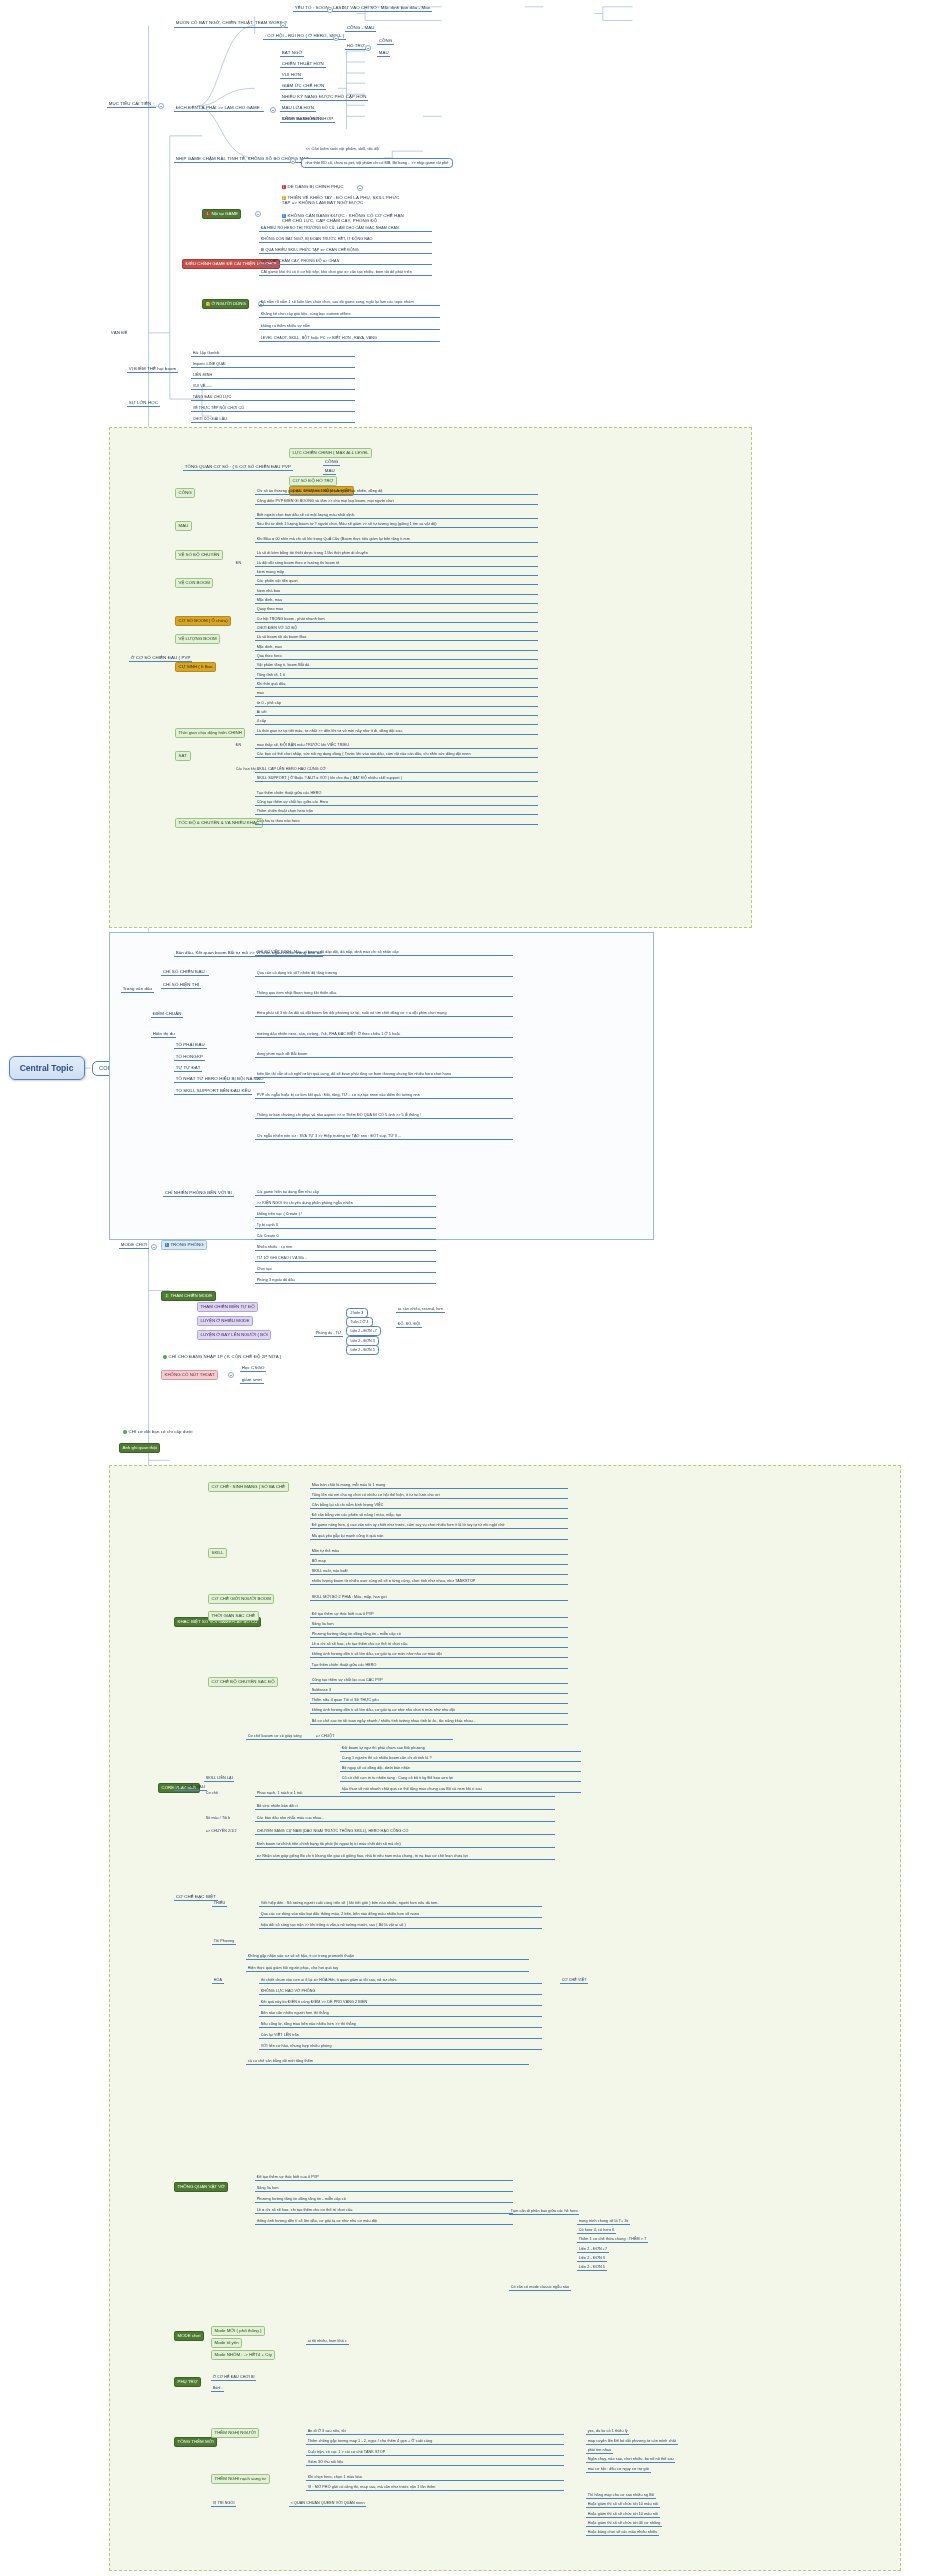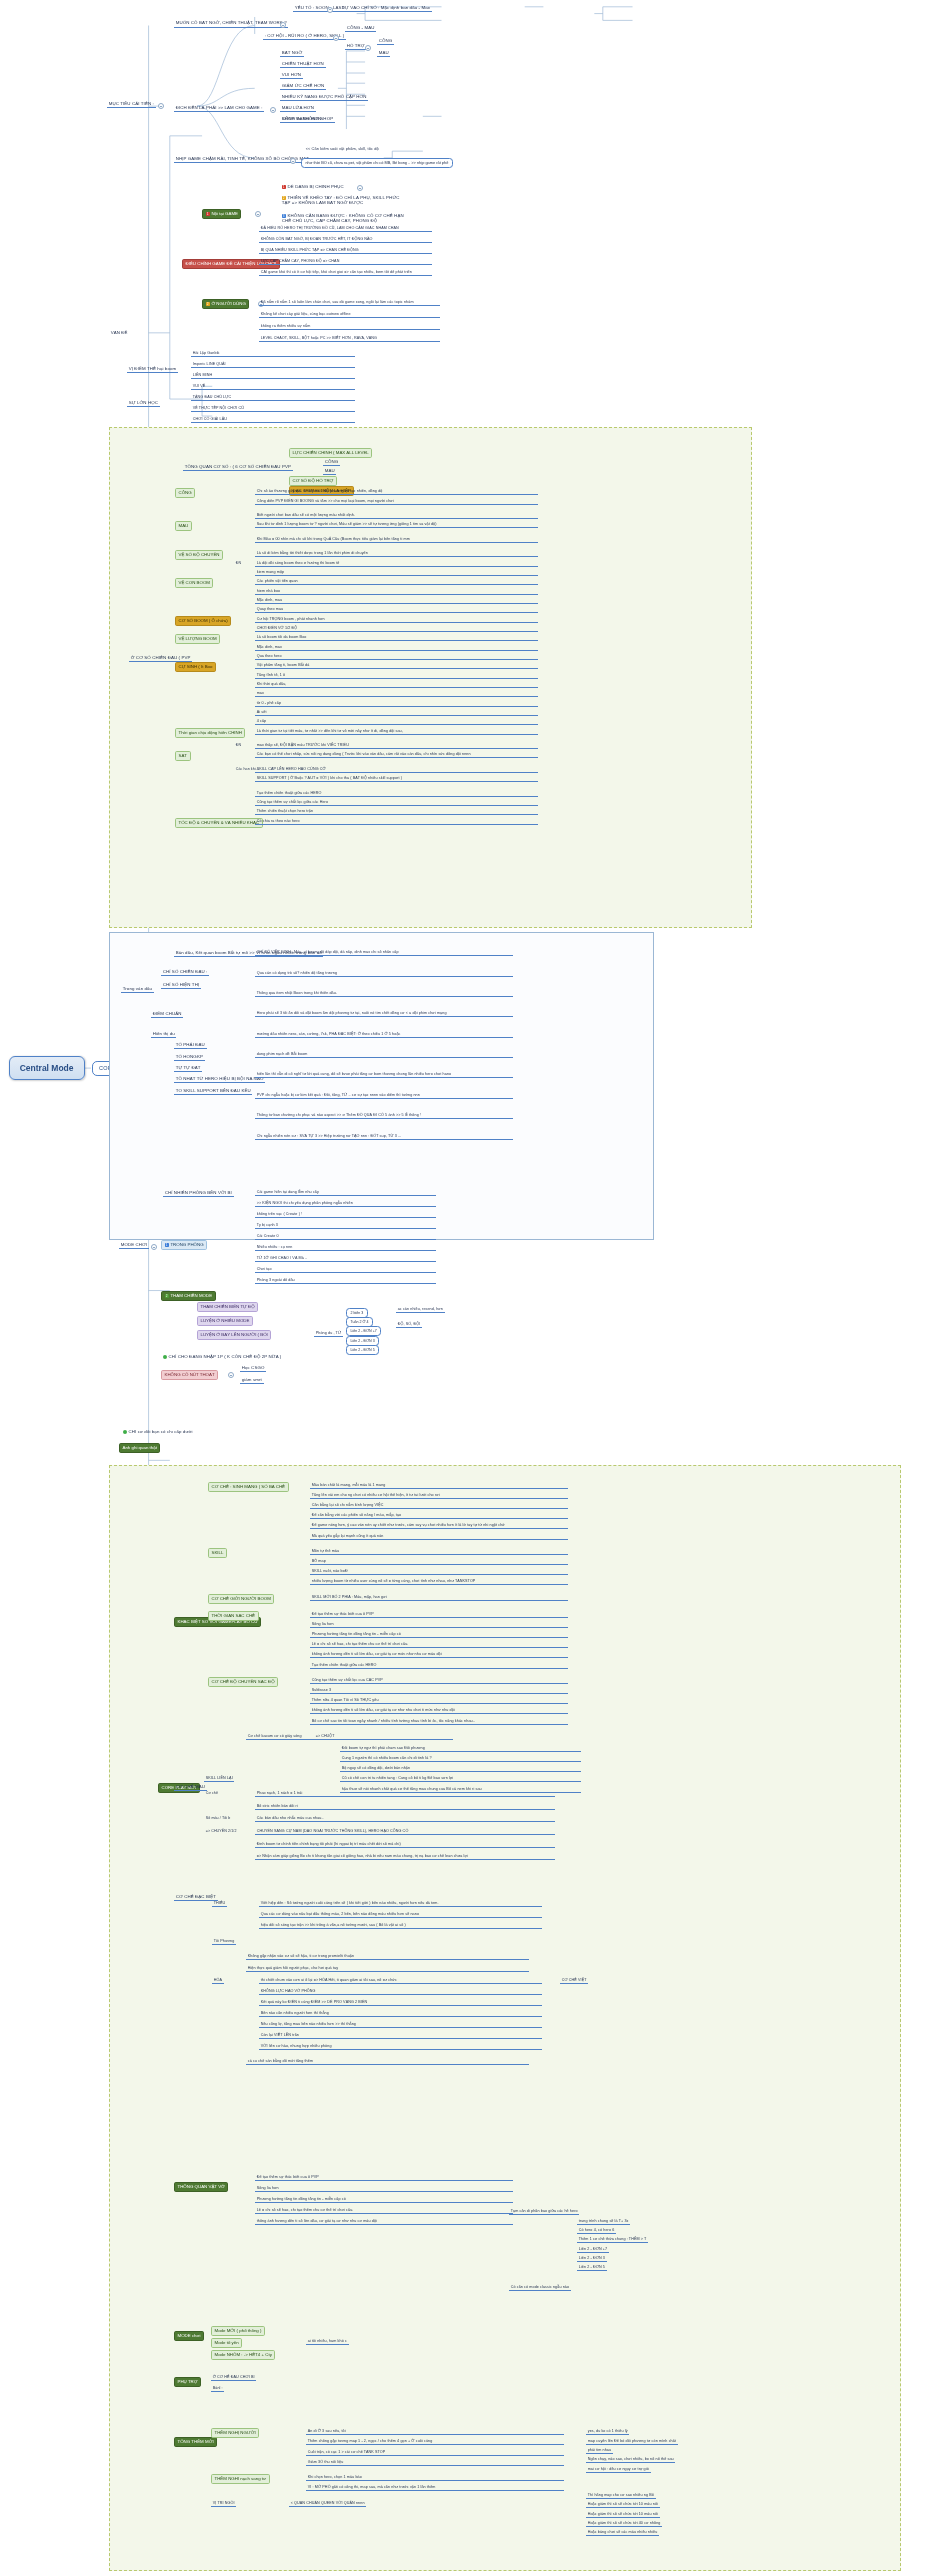"Central Mode" div { text: Mode -> Topic }
